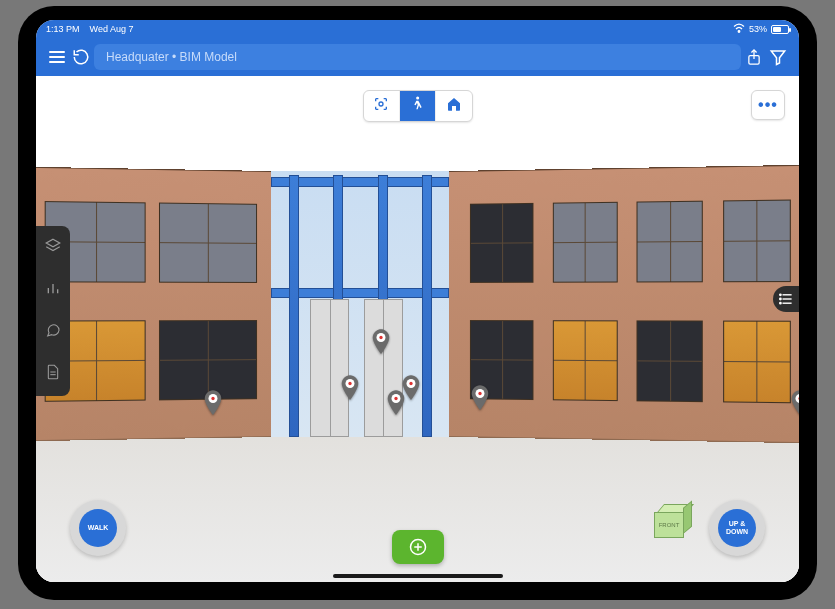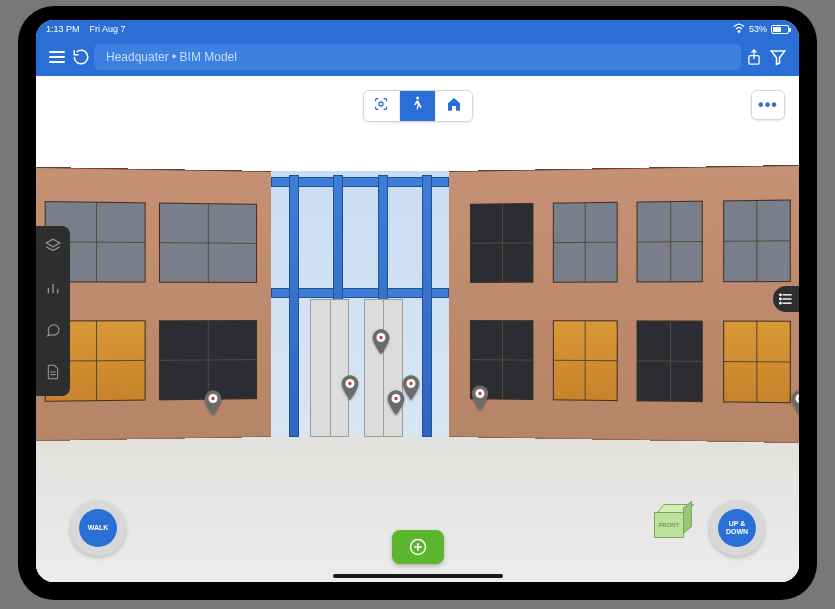"Fri Aug 7" span { text: Fri -> Wed }
